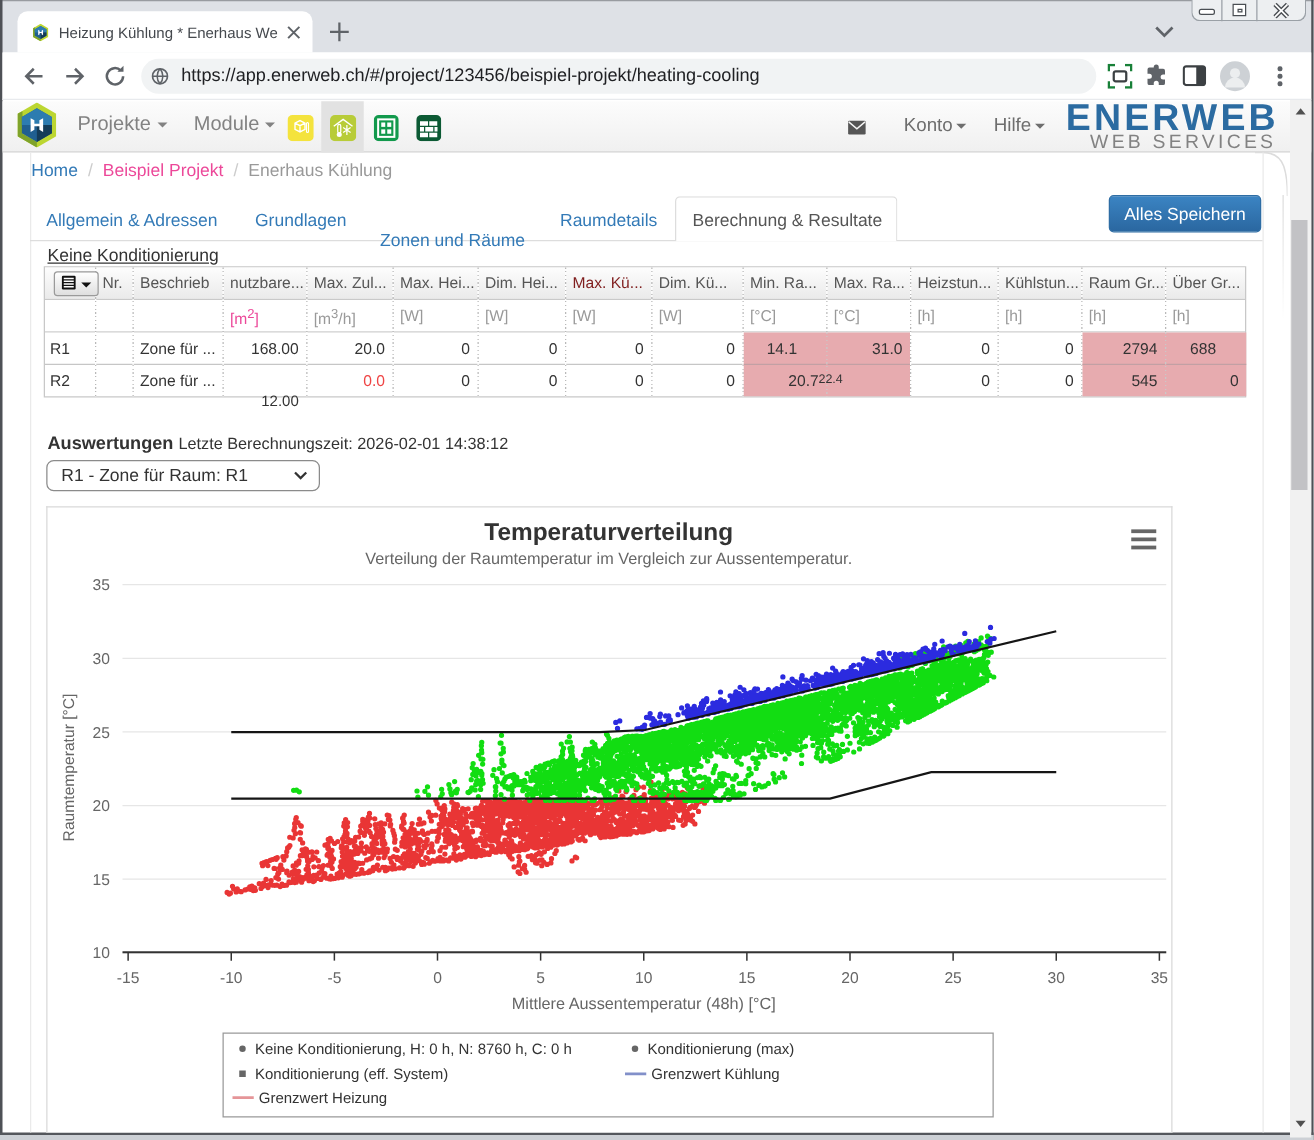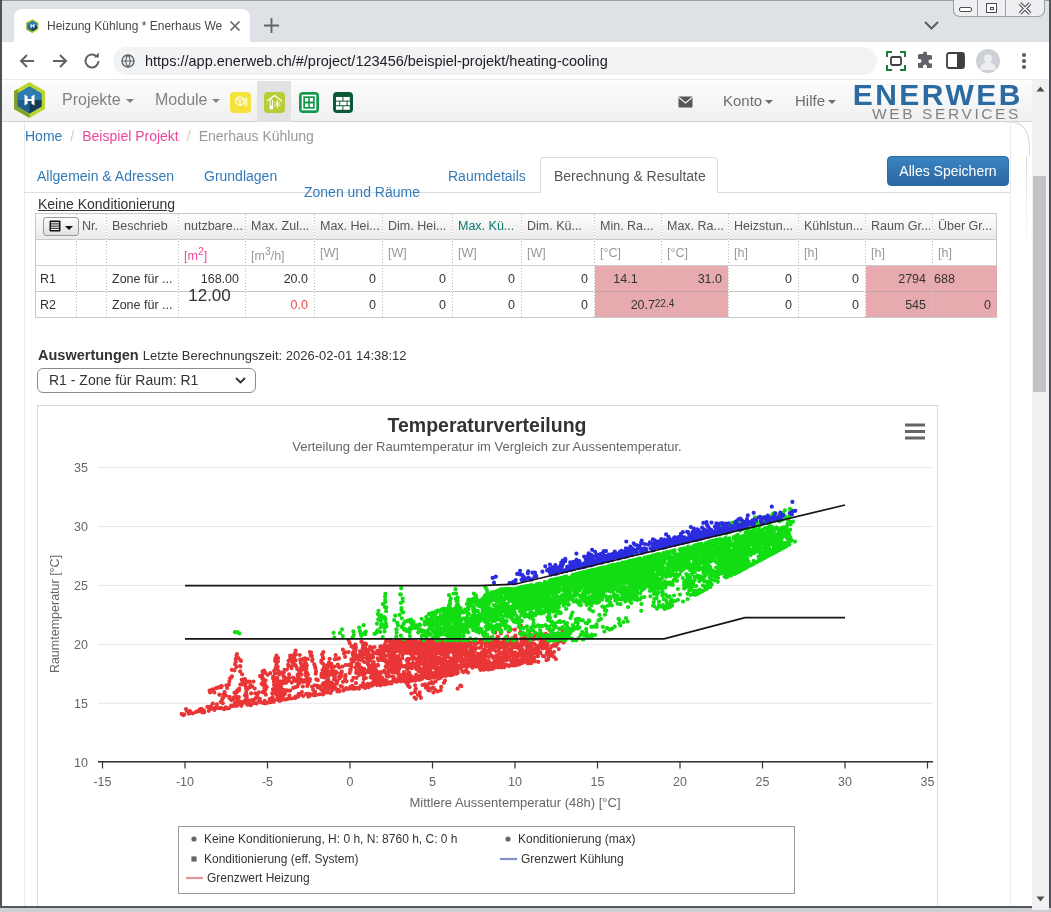"Max. Kü..." div.abs { color: #0f766e -> #7f1d1d }
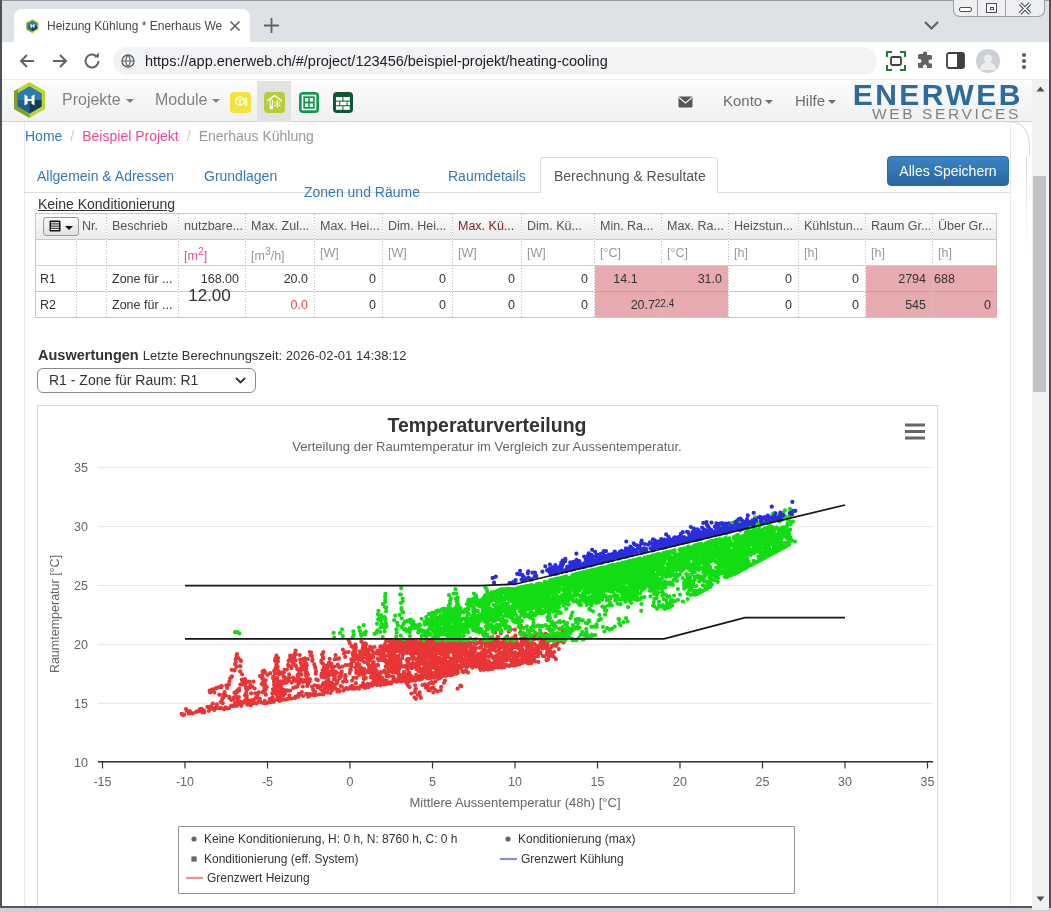"688" div.abs { text-align: left -> center }
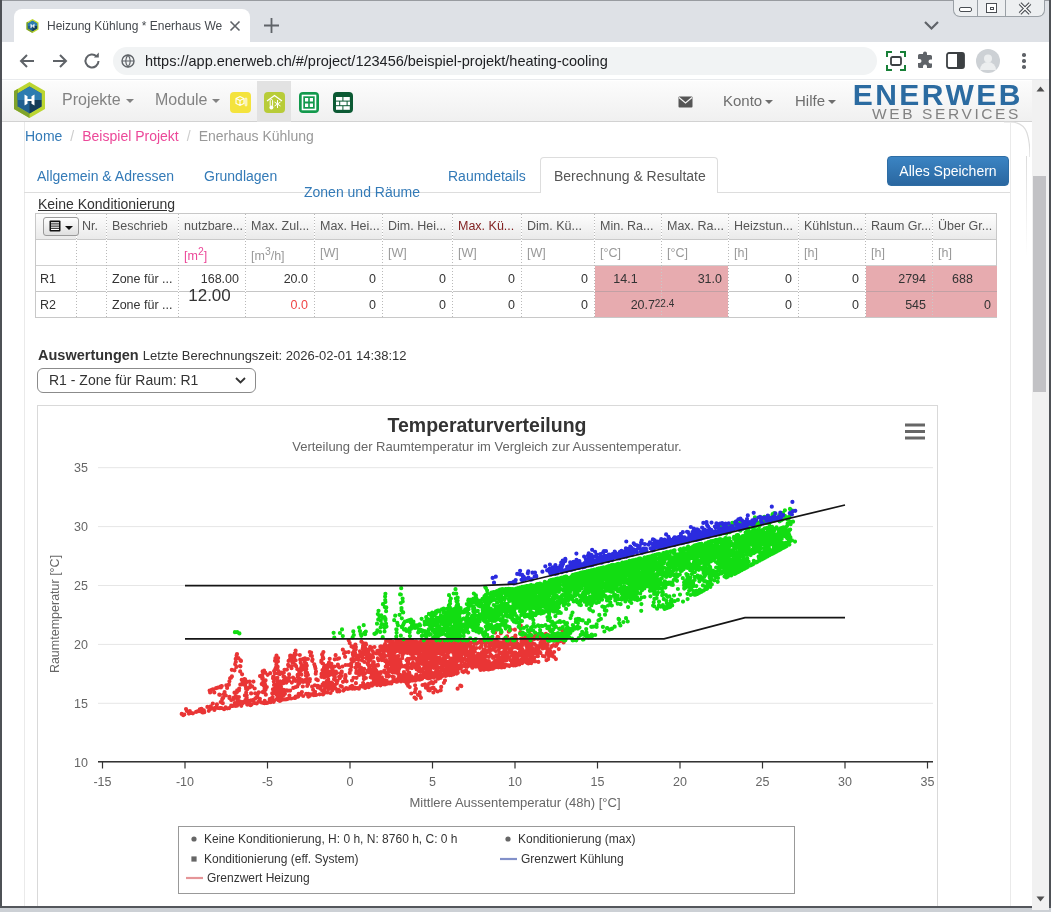"12.00" div.abs { font-size: 17px -> 12px; text-align: center -> right; top: 73px -> 101px }
